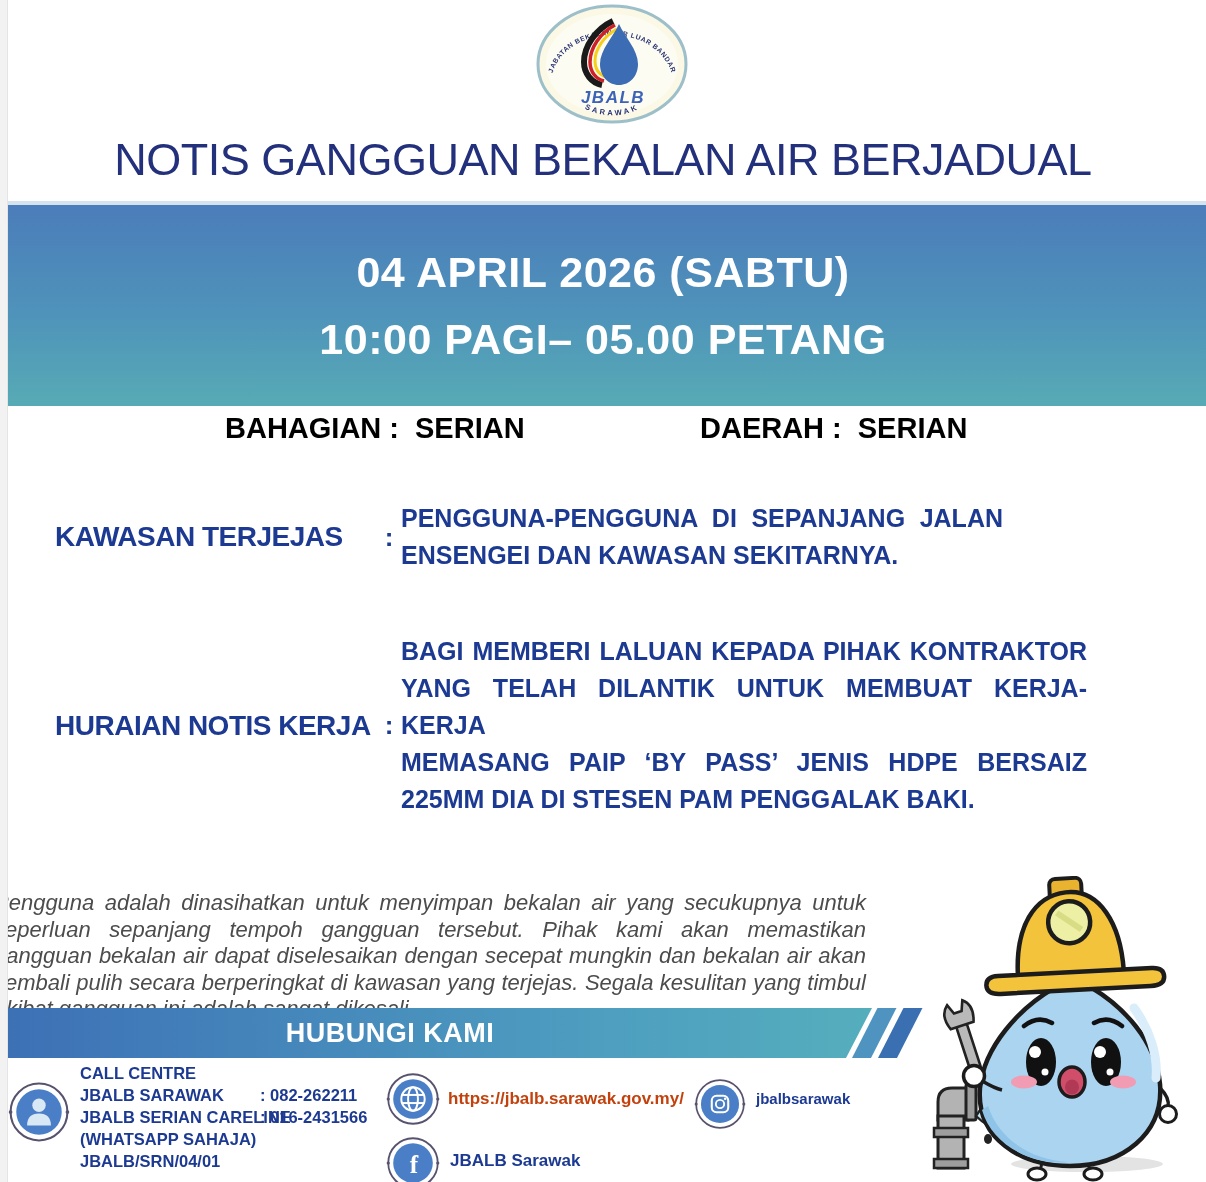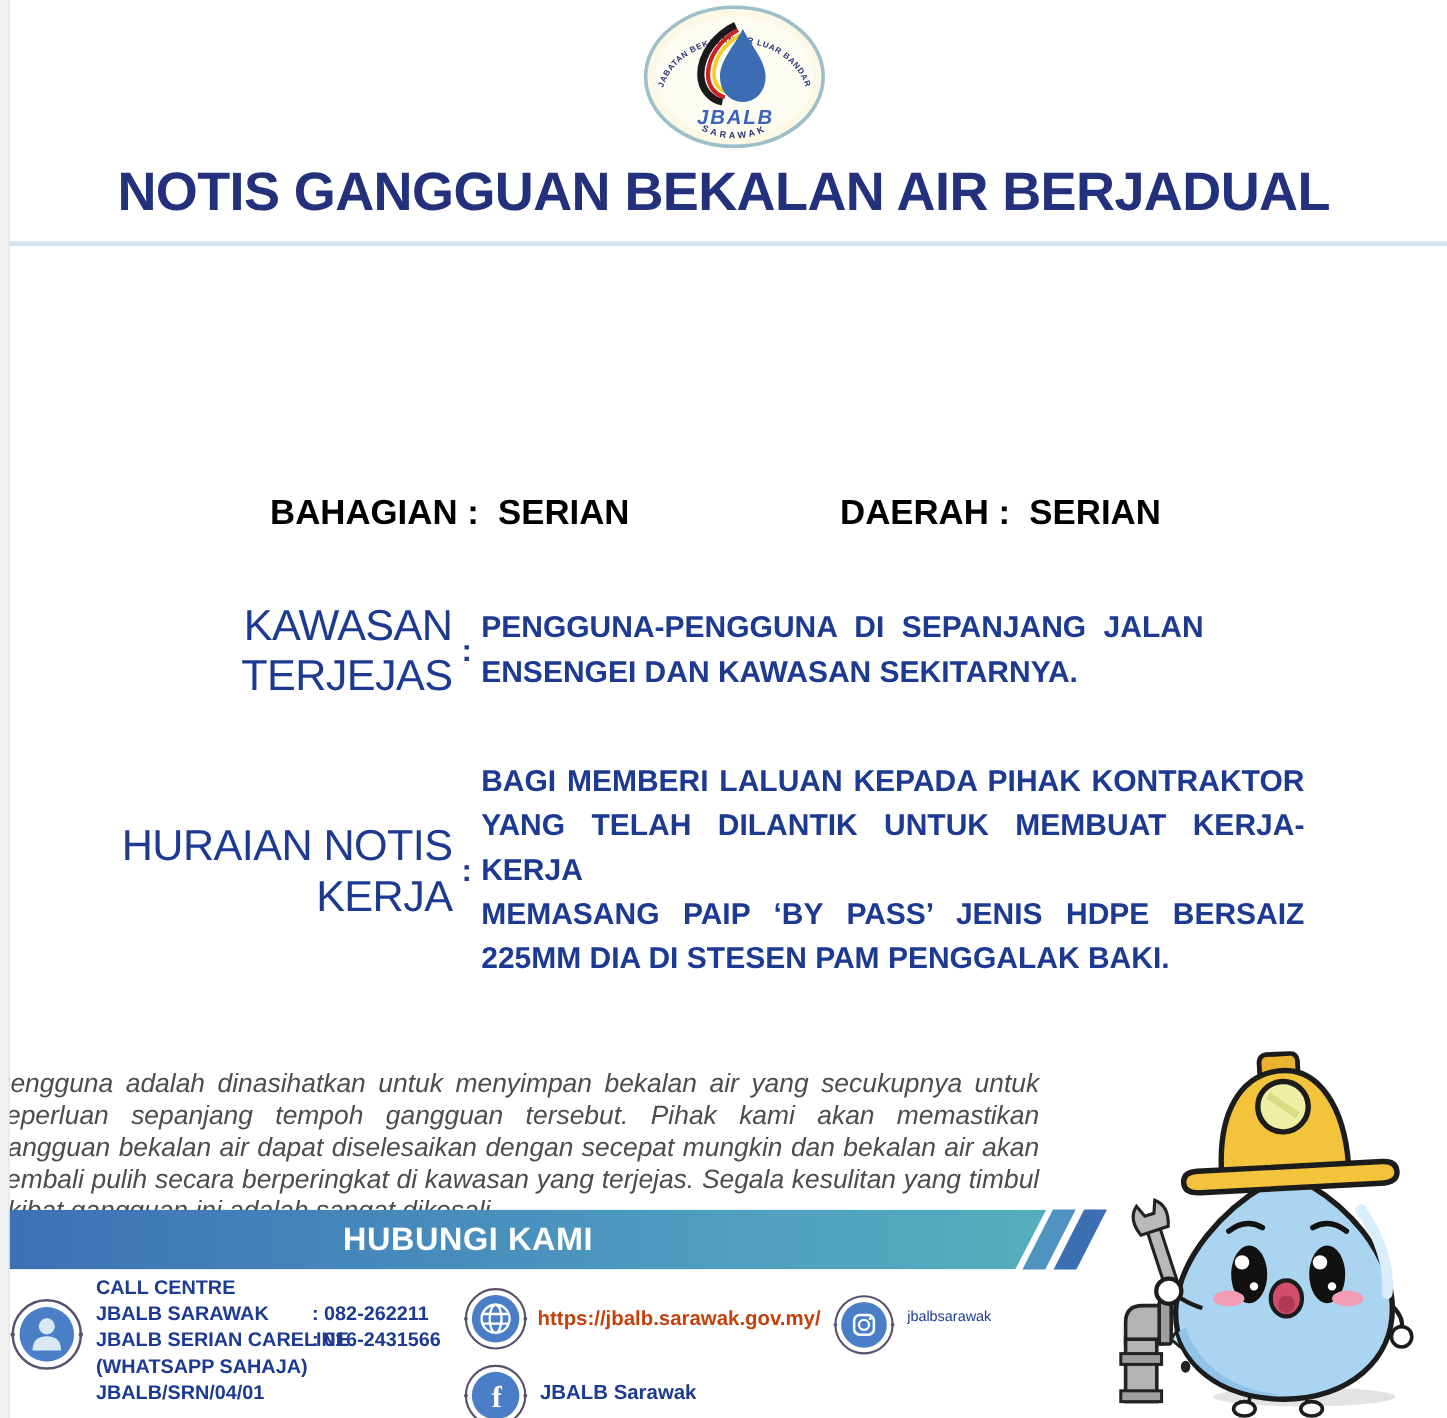"NOTIS GANGGUAN BEKALAN AIR BERJADUAL" .title { font-weight: 700 -> 400 }
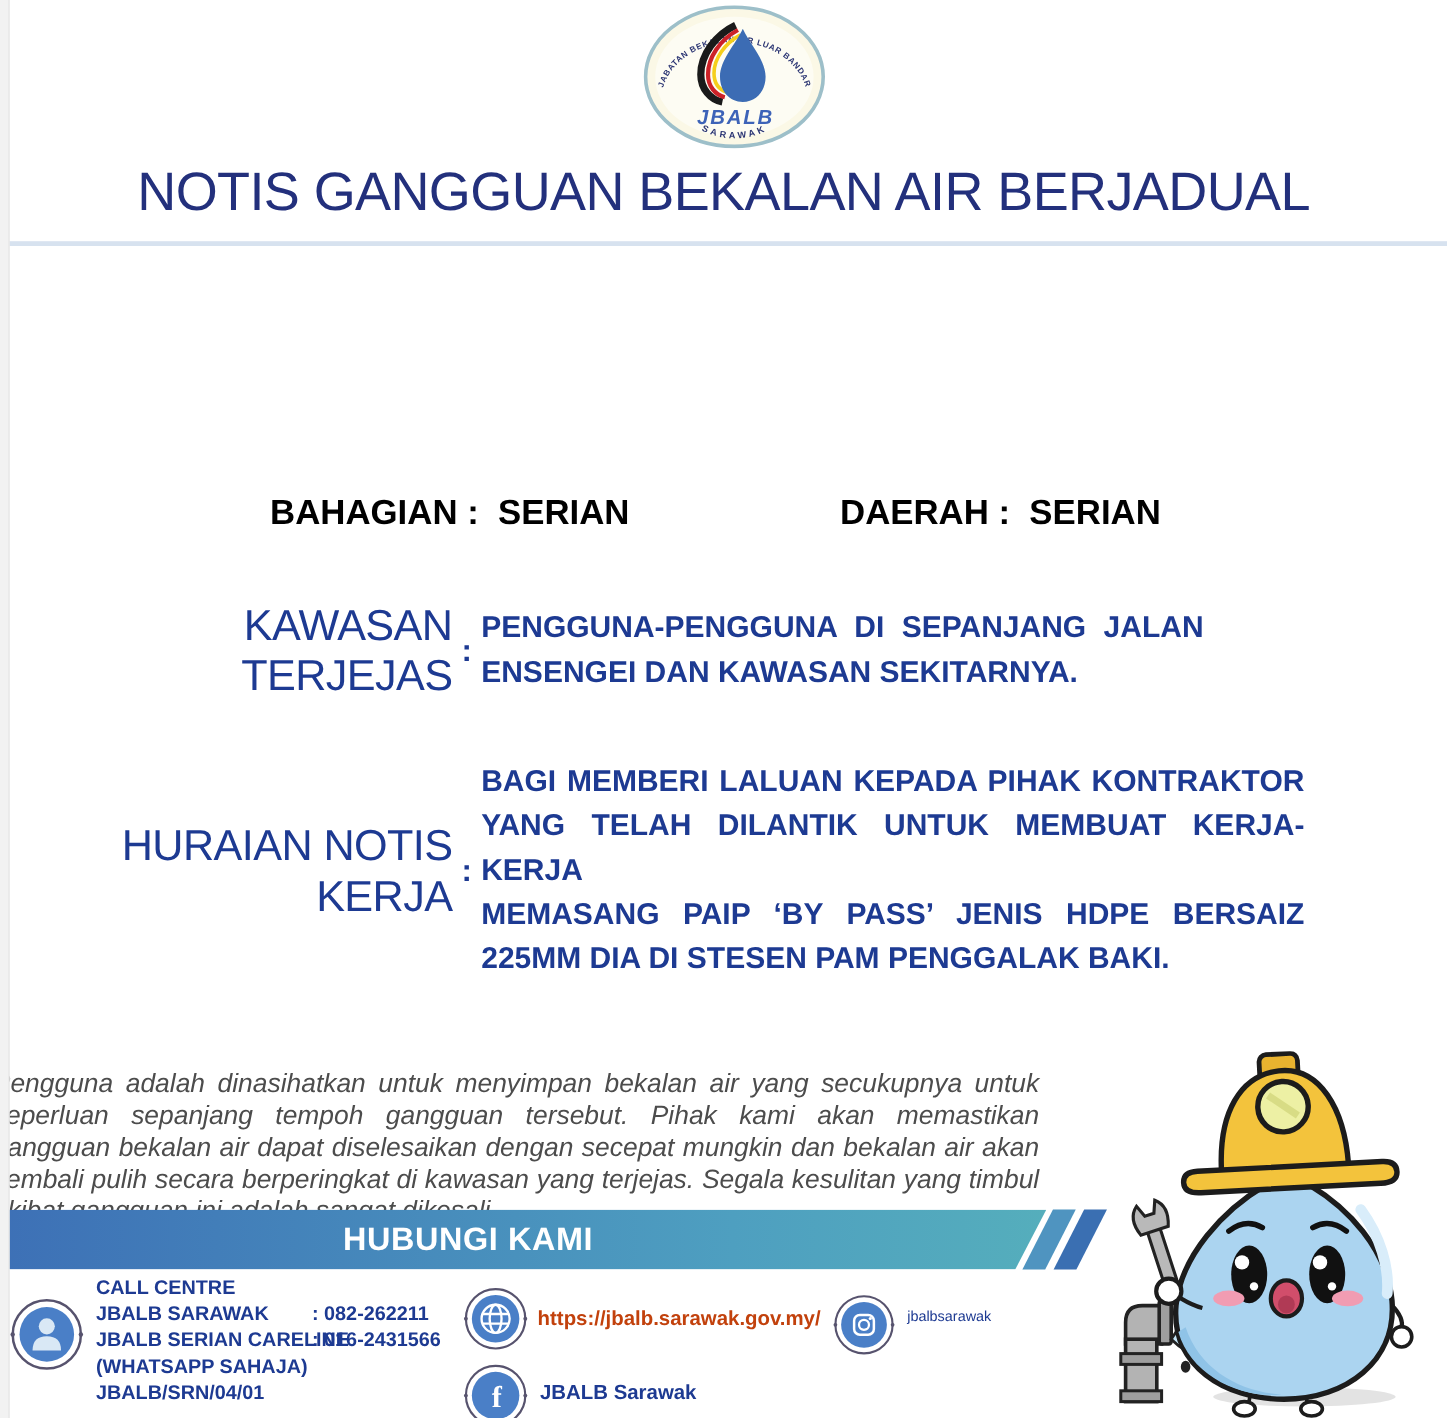"04 APRIL 2026 (SABTU)" div.date-banner { html: none -> <div> <div>04 APRIL 2026 (SABTU)</div> <div>10:00 PAGI– 05.00 PETANG</div> </div> }
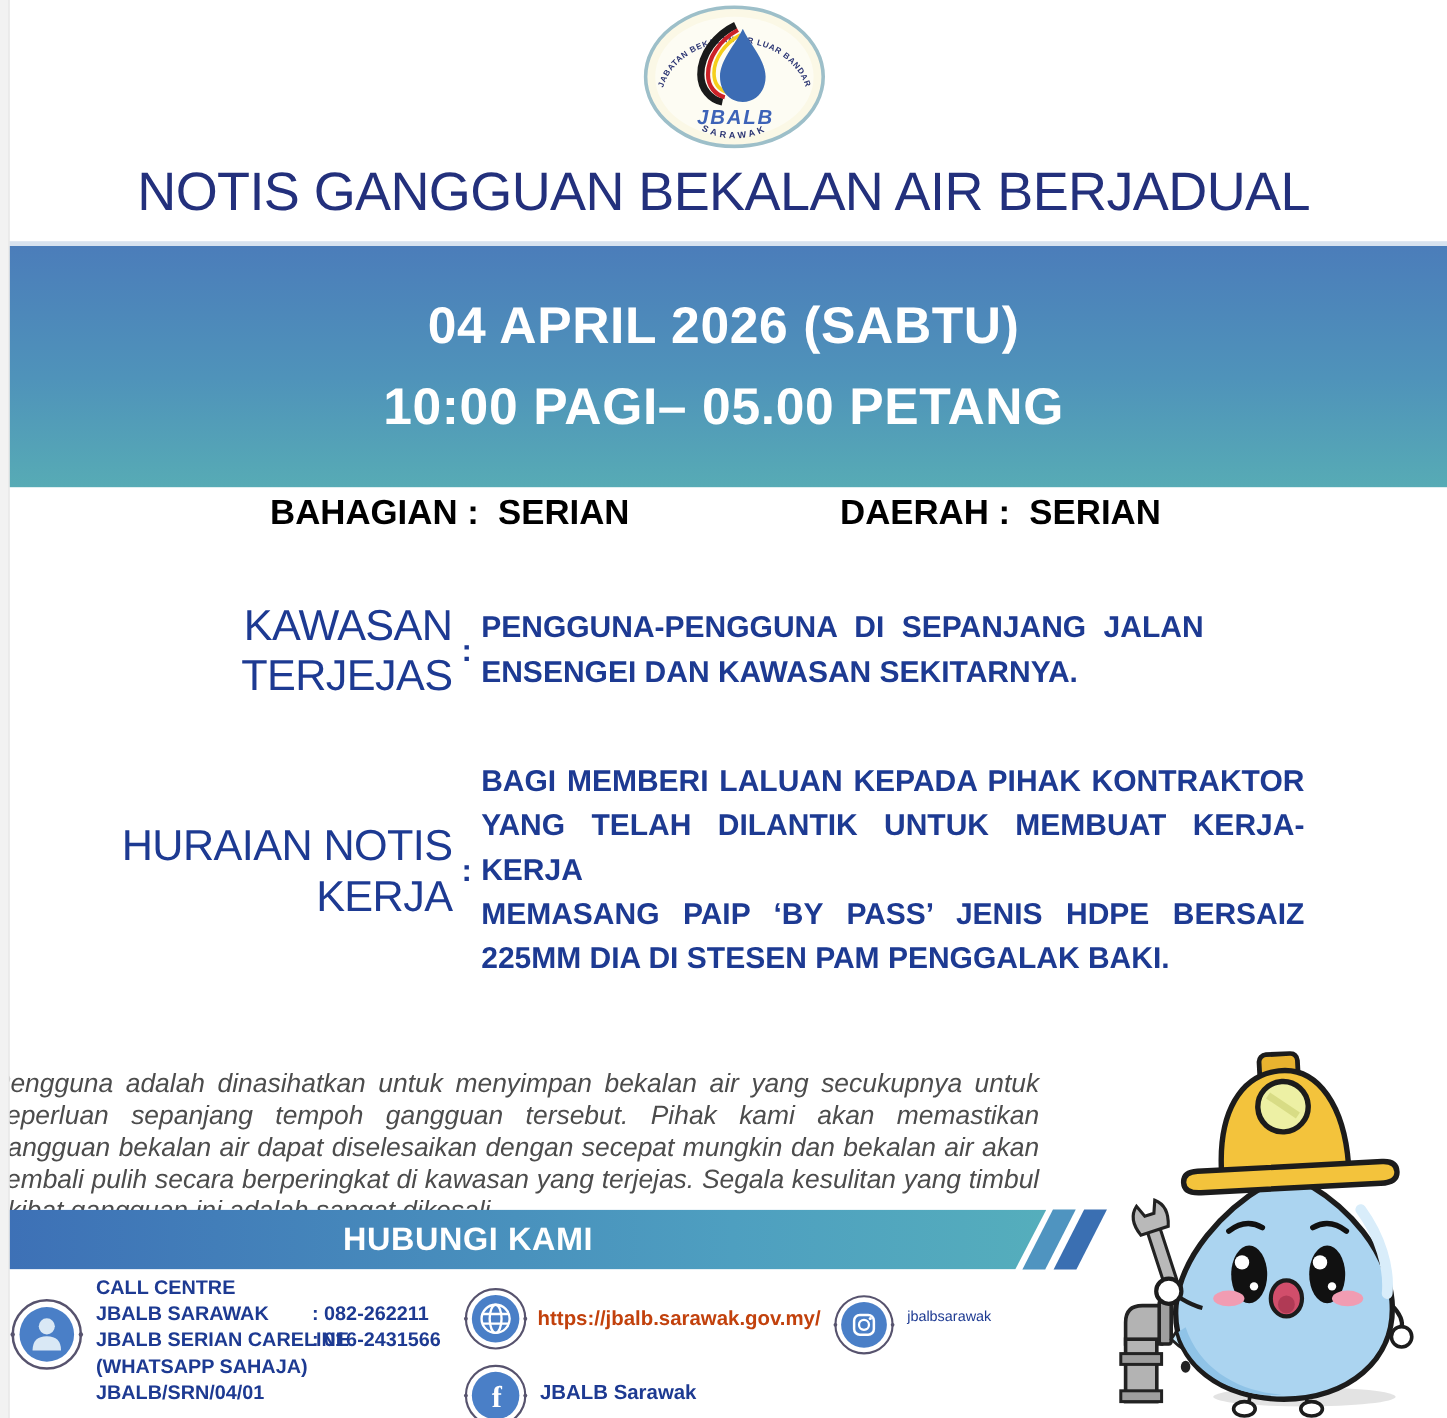"KAWASAN TERJEJAS" .sec-label { font-size: 36px -> 28px; font-weight: 400 -> 700; text-align: right -> none }
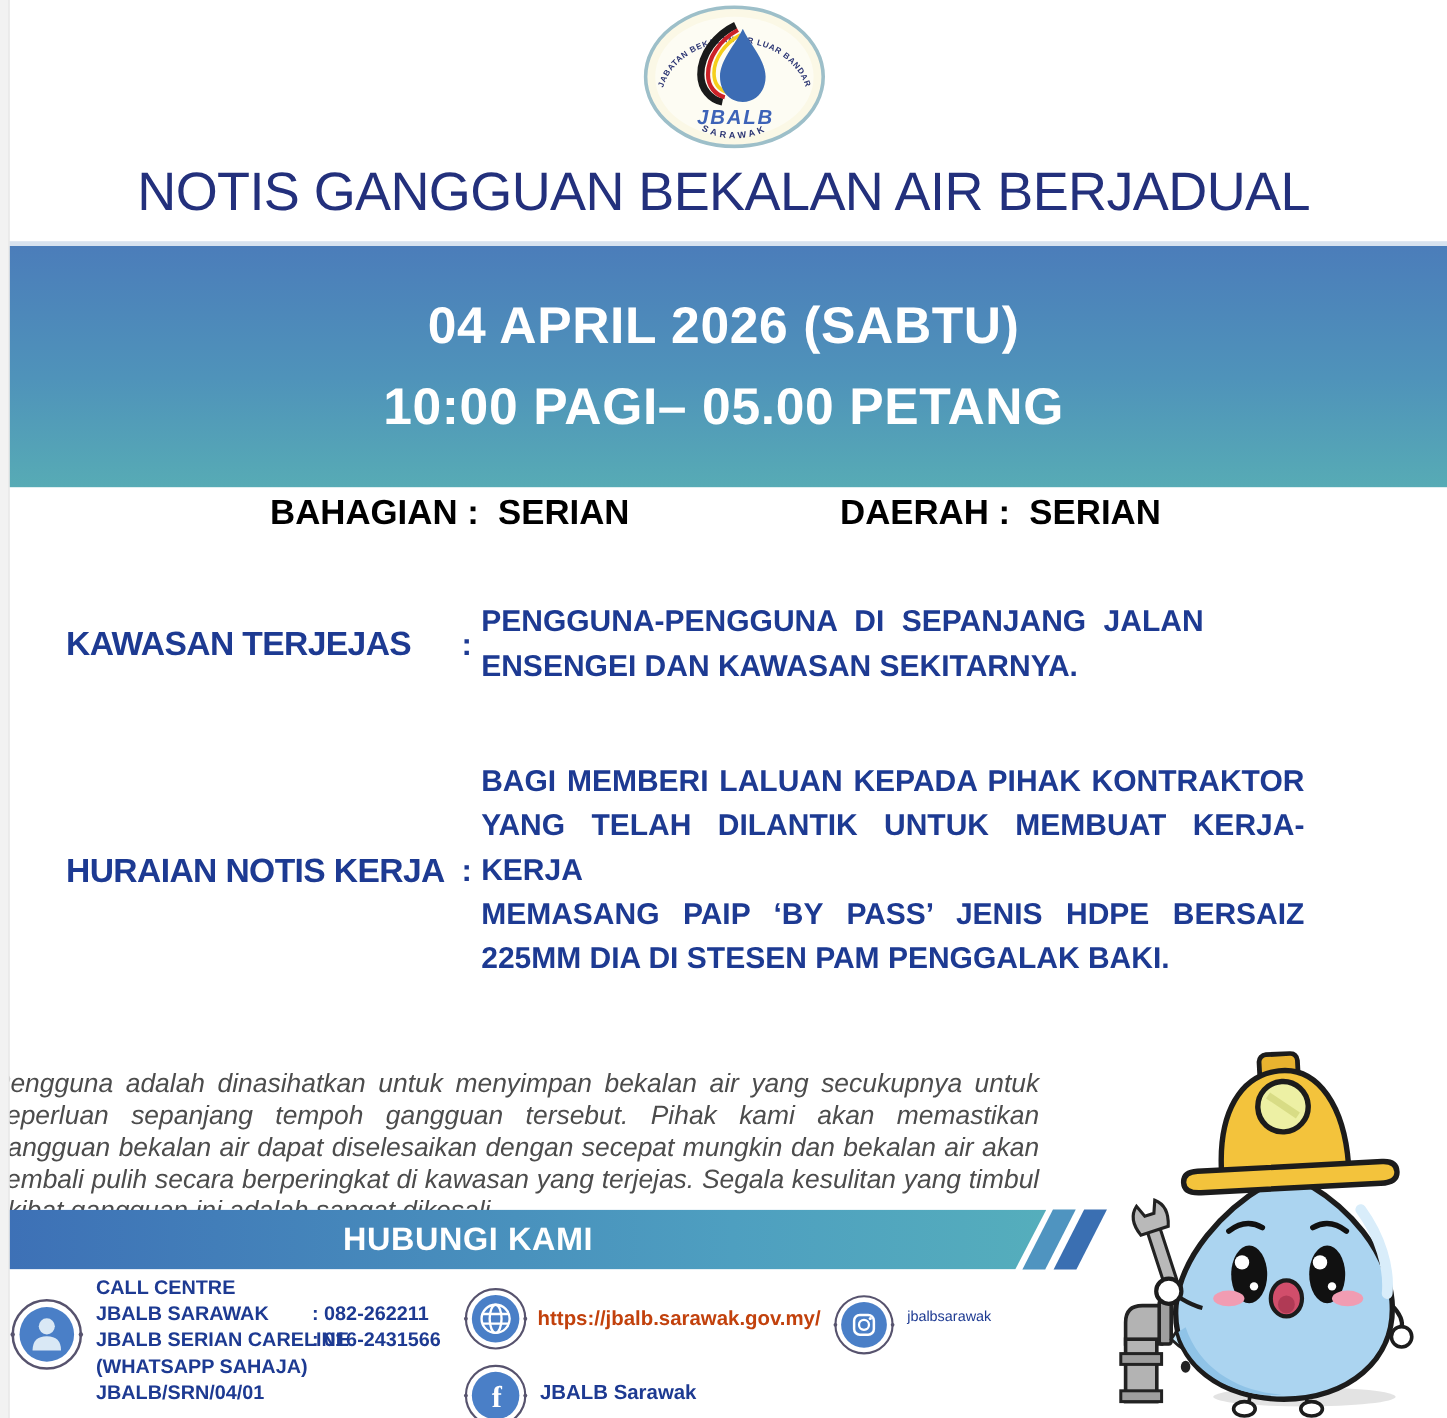"jbalbsarawak" .igtext { font-size: 12px -> 15px; font-weight: 400 -> 700 }
